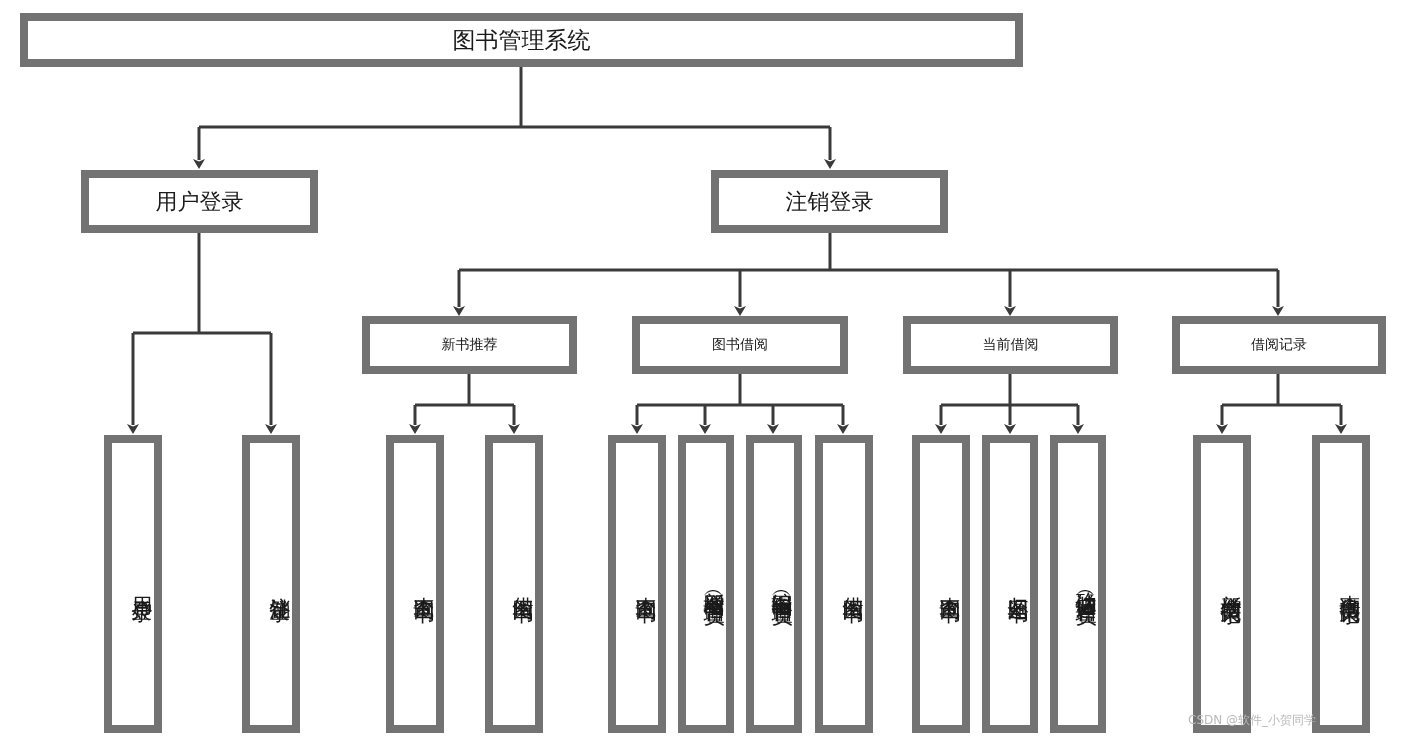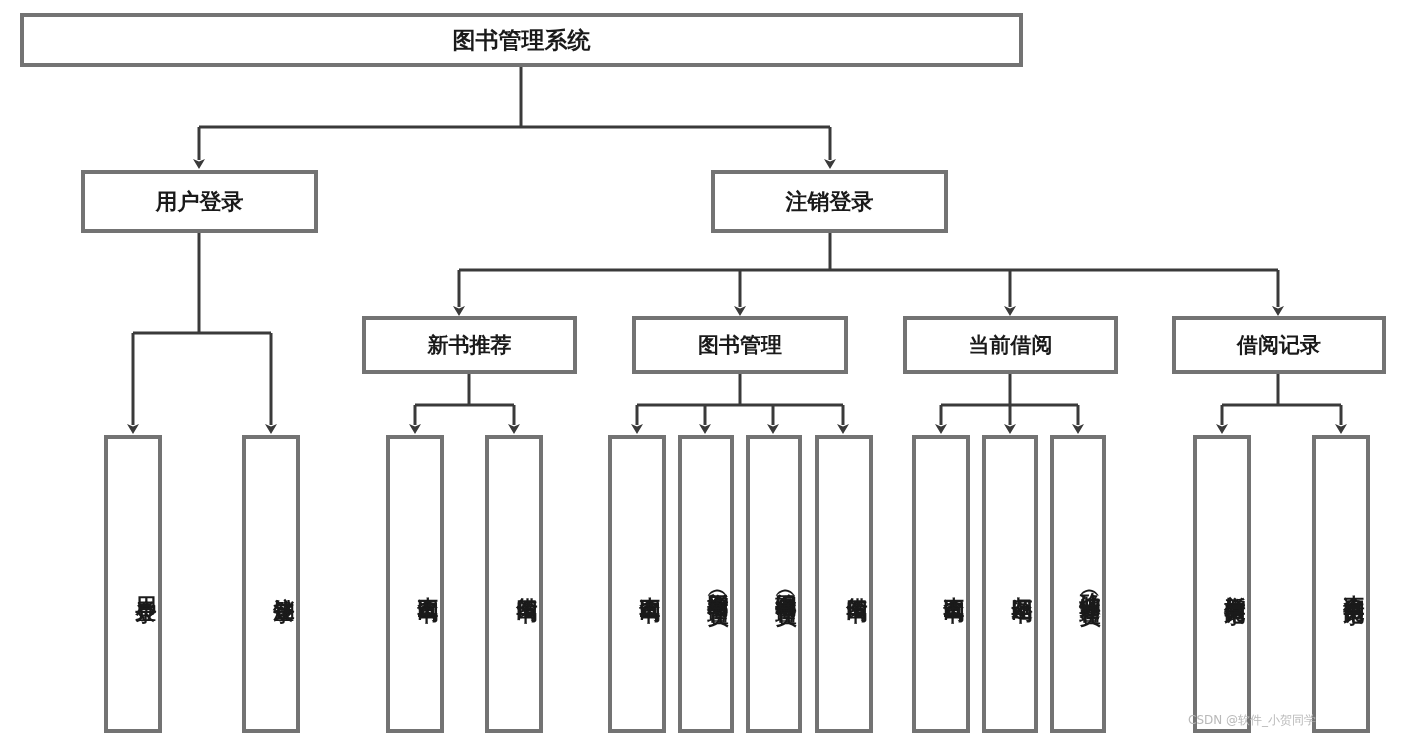"图书管理系统" .node { border: 4px solid #737373 -> 8px solid #737373; font-weight: bold -> none }
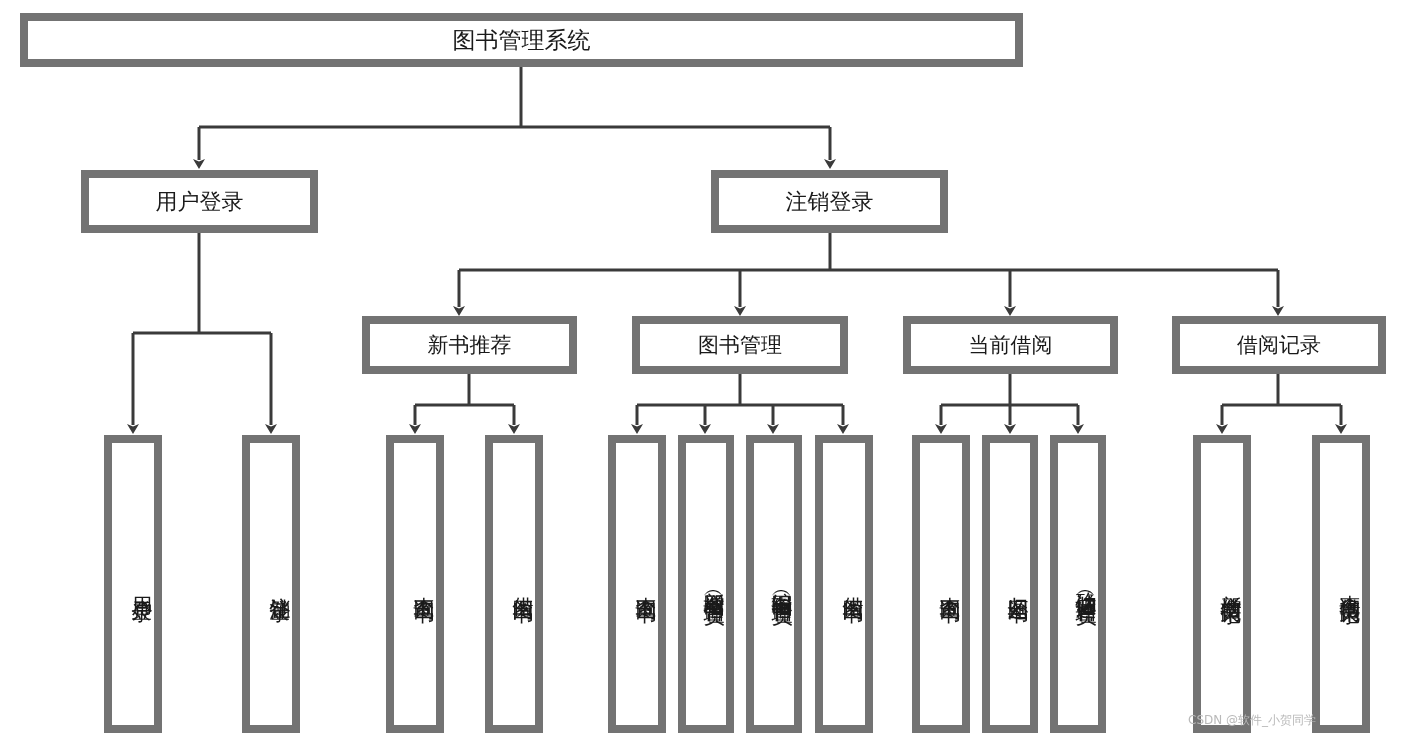"新书推荐" .node.lvl2 { font-size: 21px -> 14px }
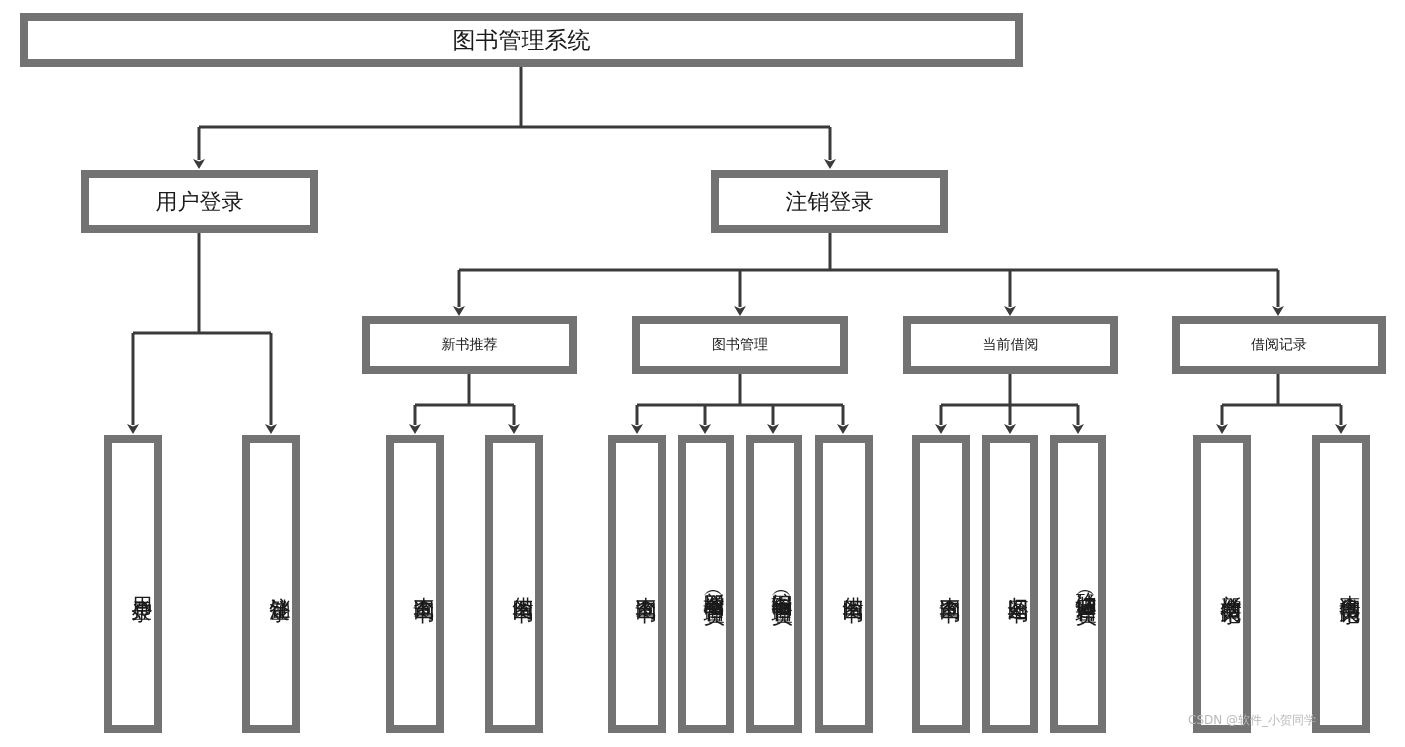"图书管理" span.label { text: 管理 -> 借阅 }
